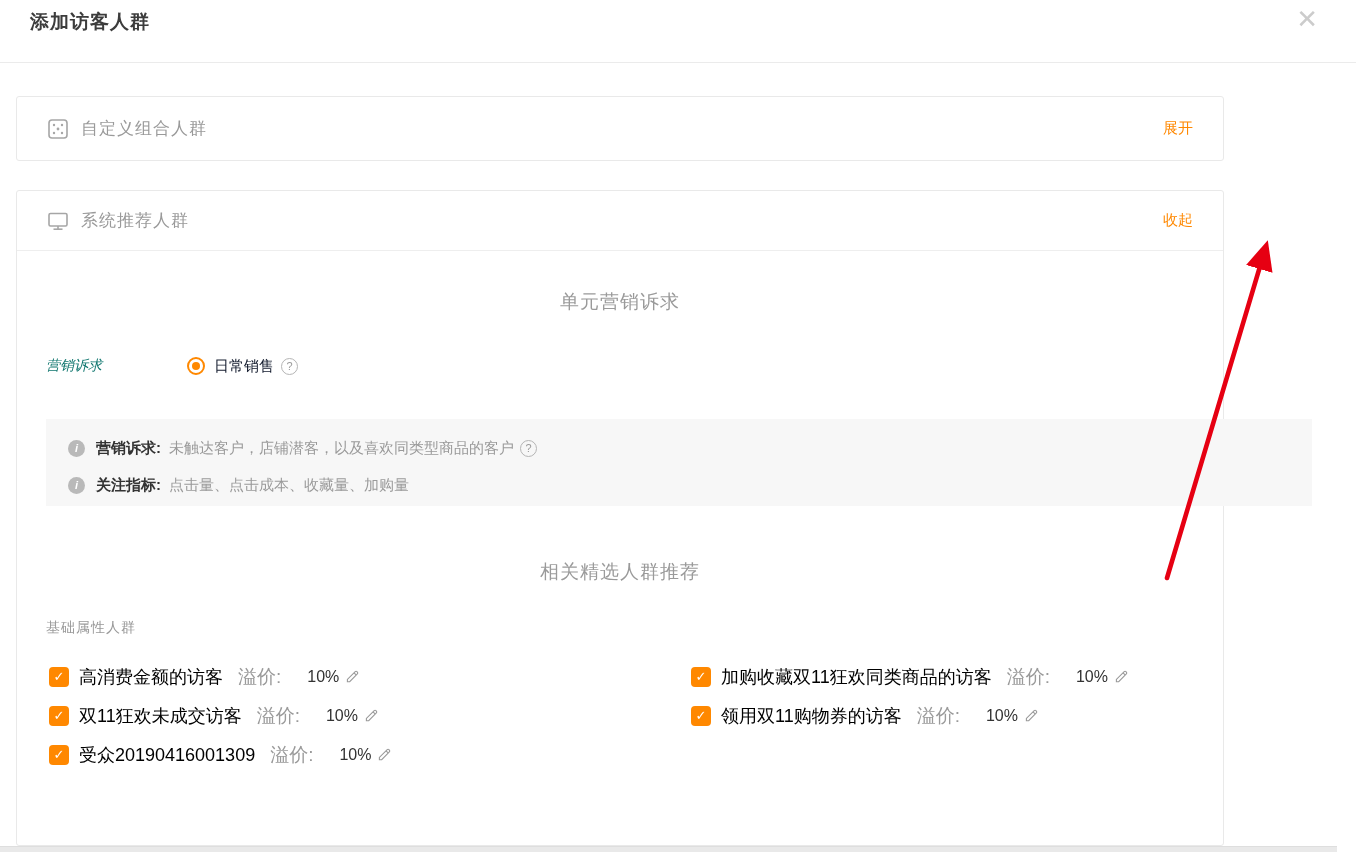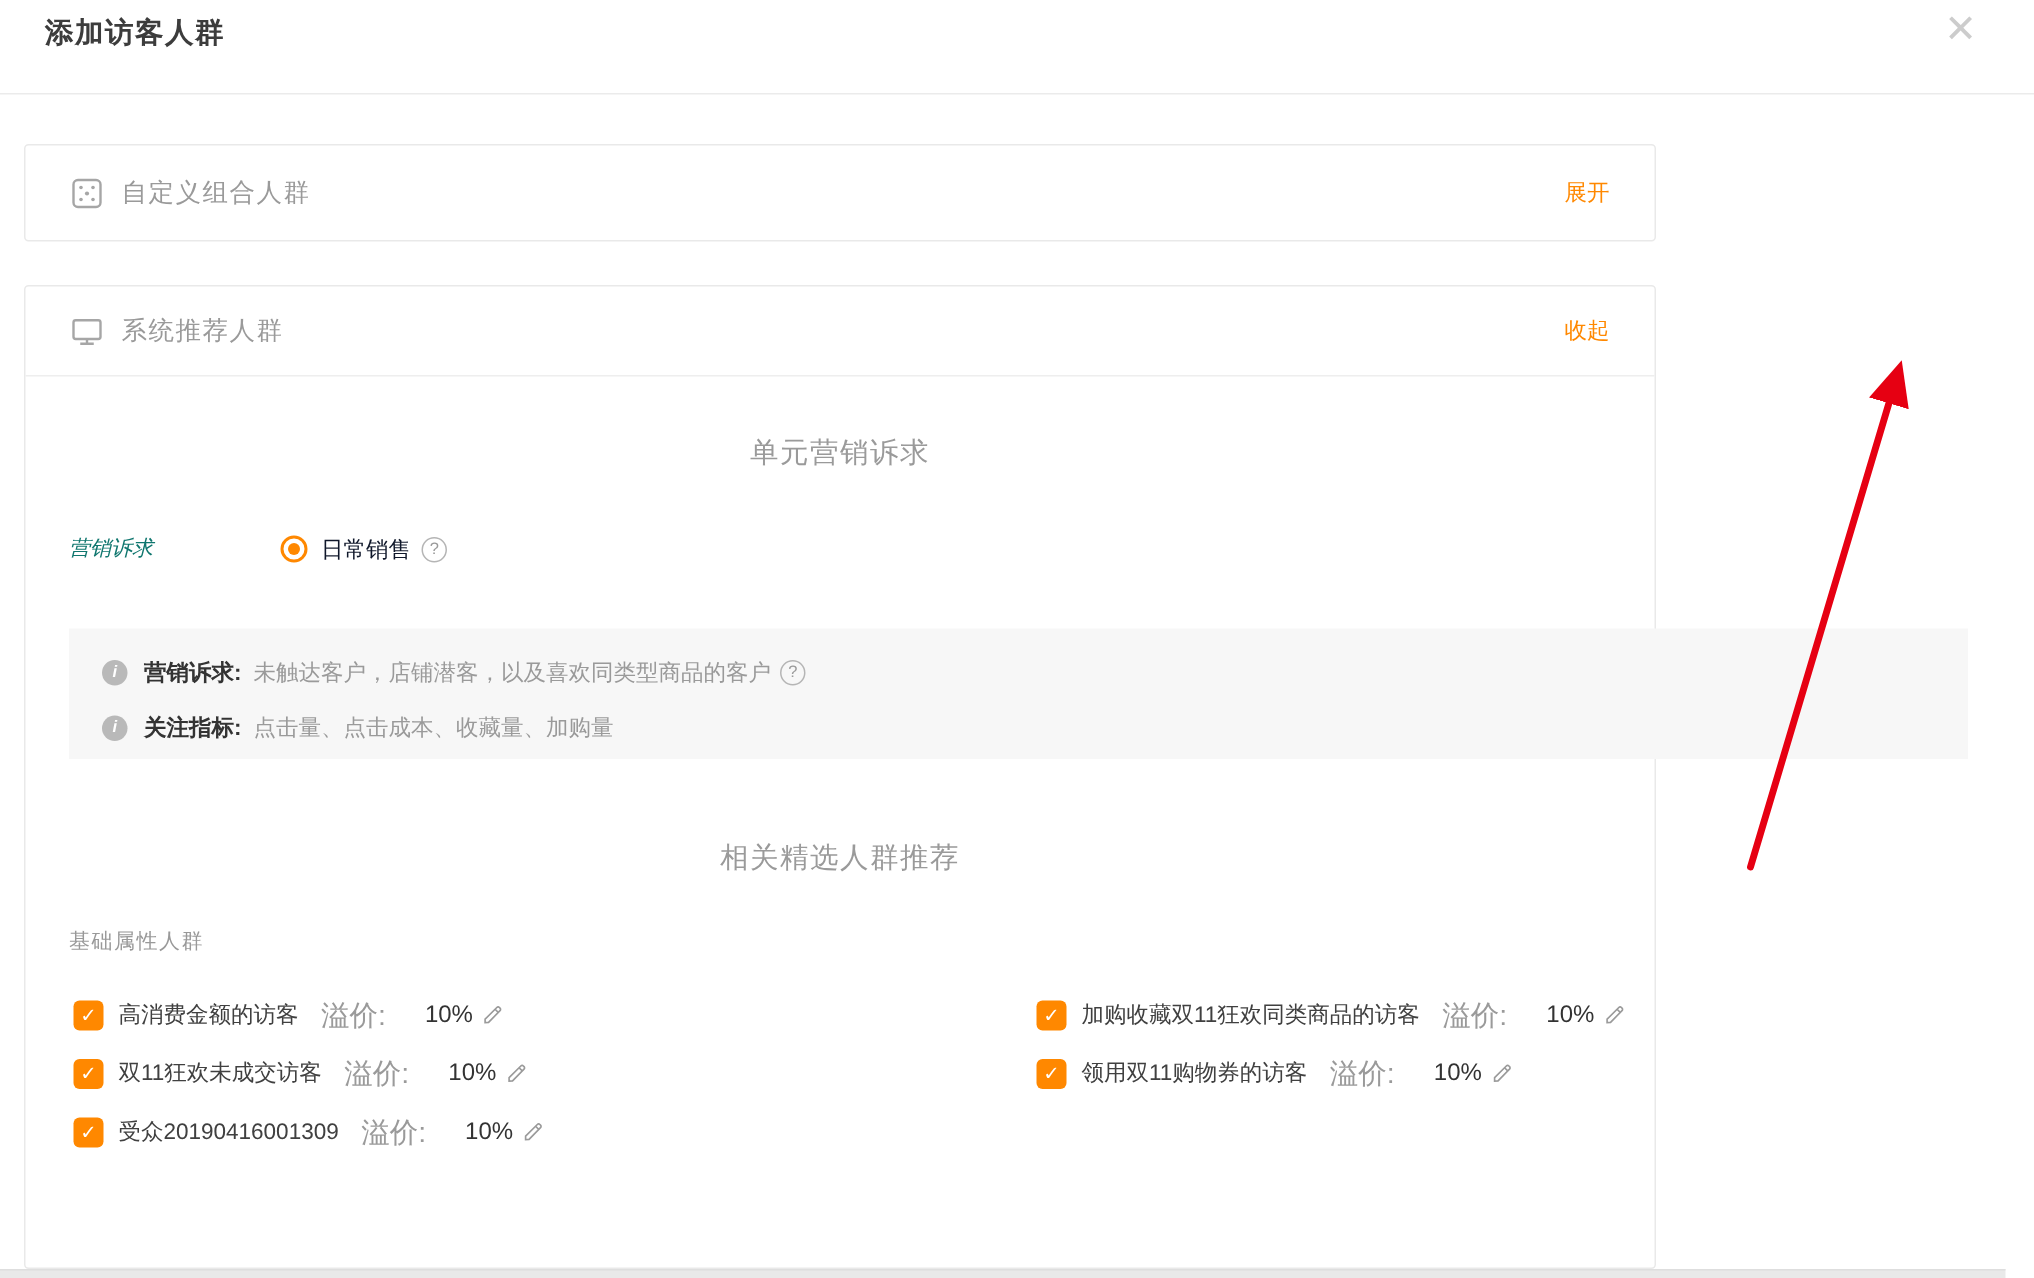"自定义组合人群" .panel { width: 1088px -> 1208px }
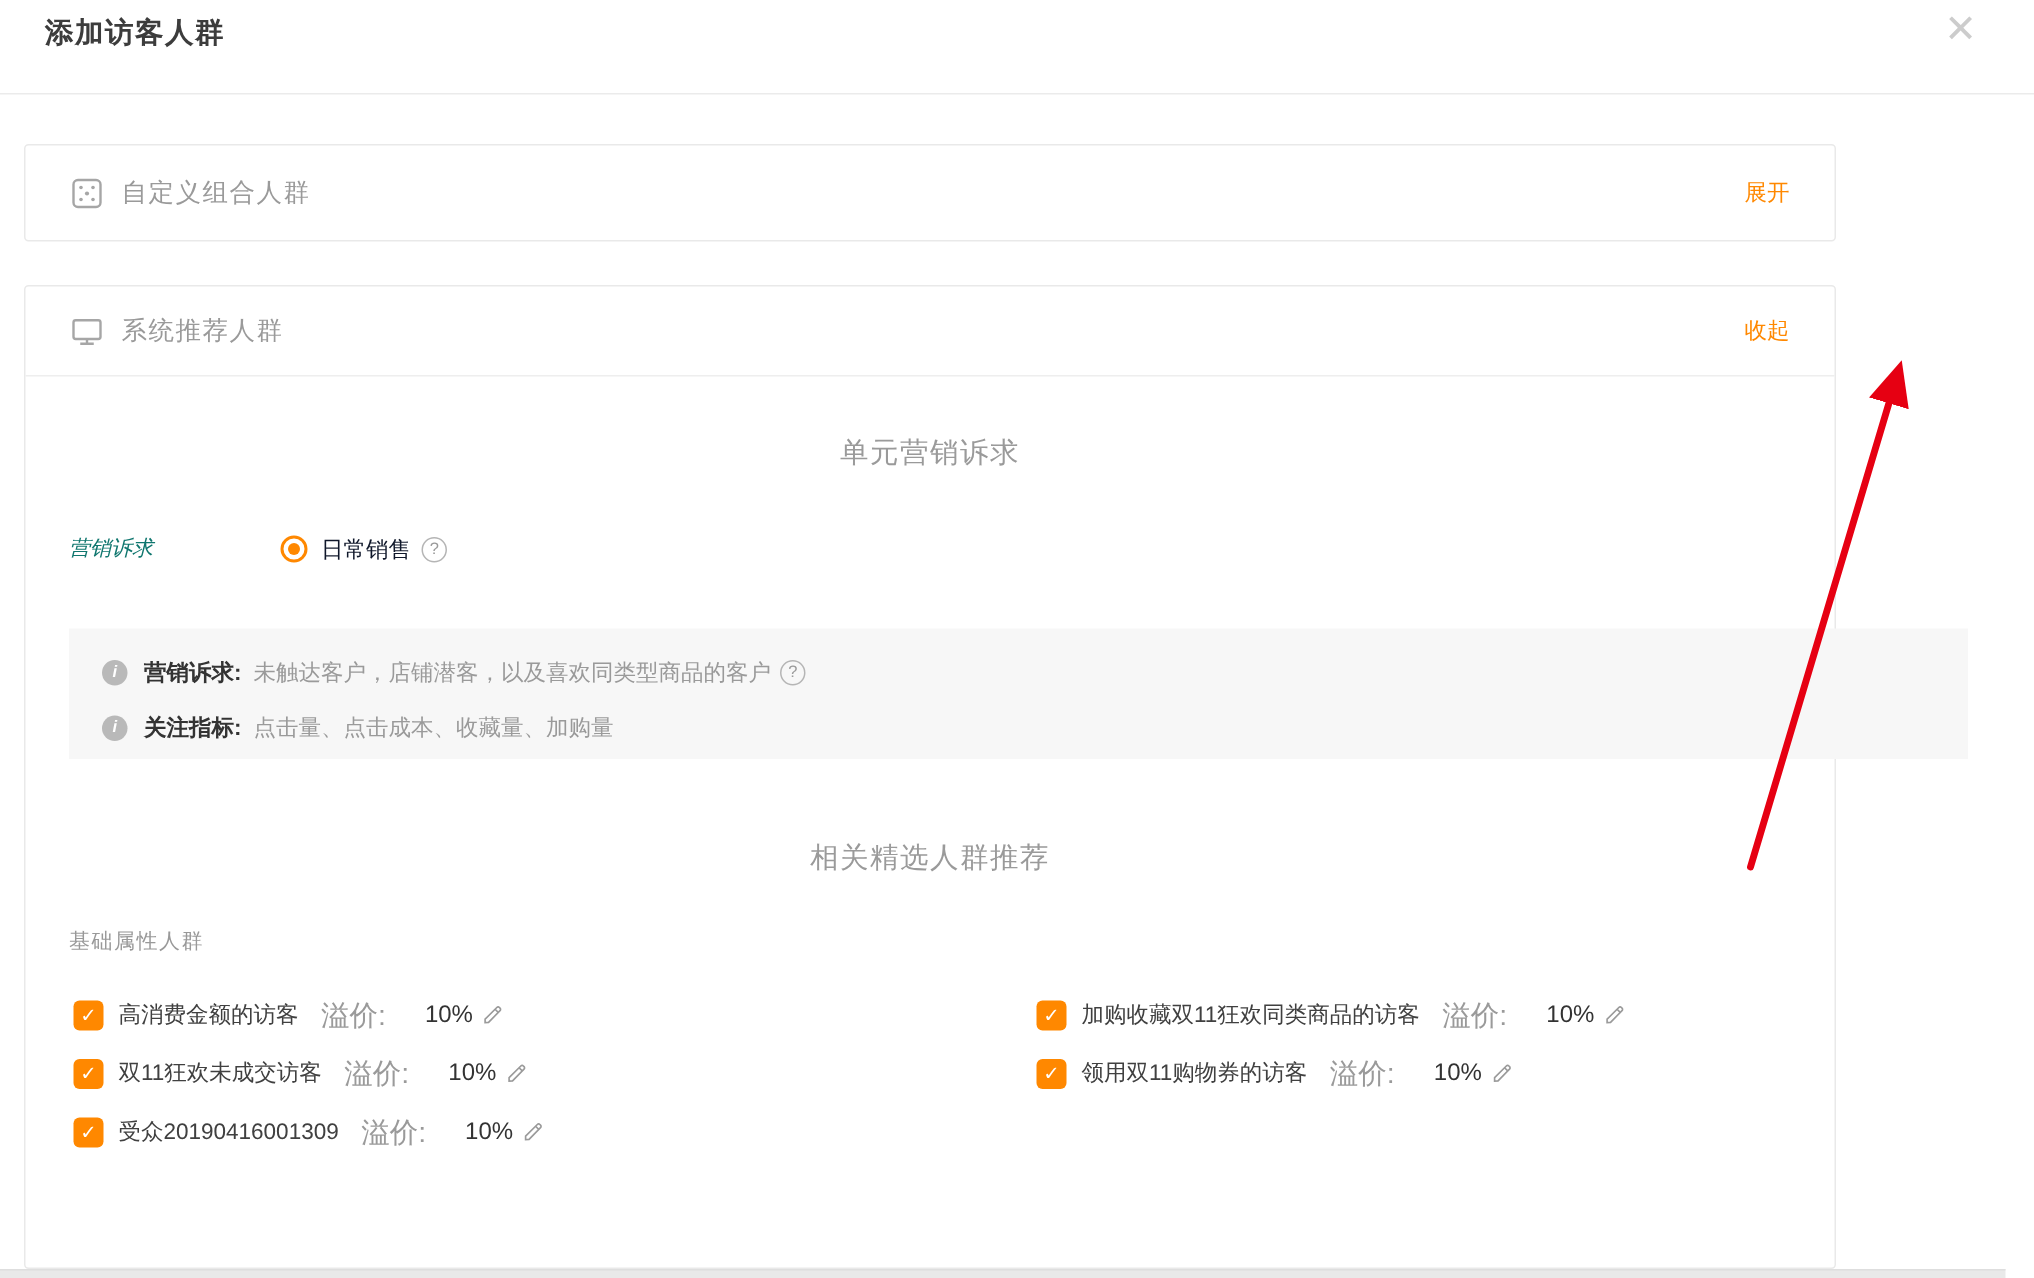"高消费金额的访客" .aud-name { color: #404040 -> #000000; font-size: 15px -> 18px }
